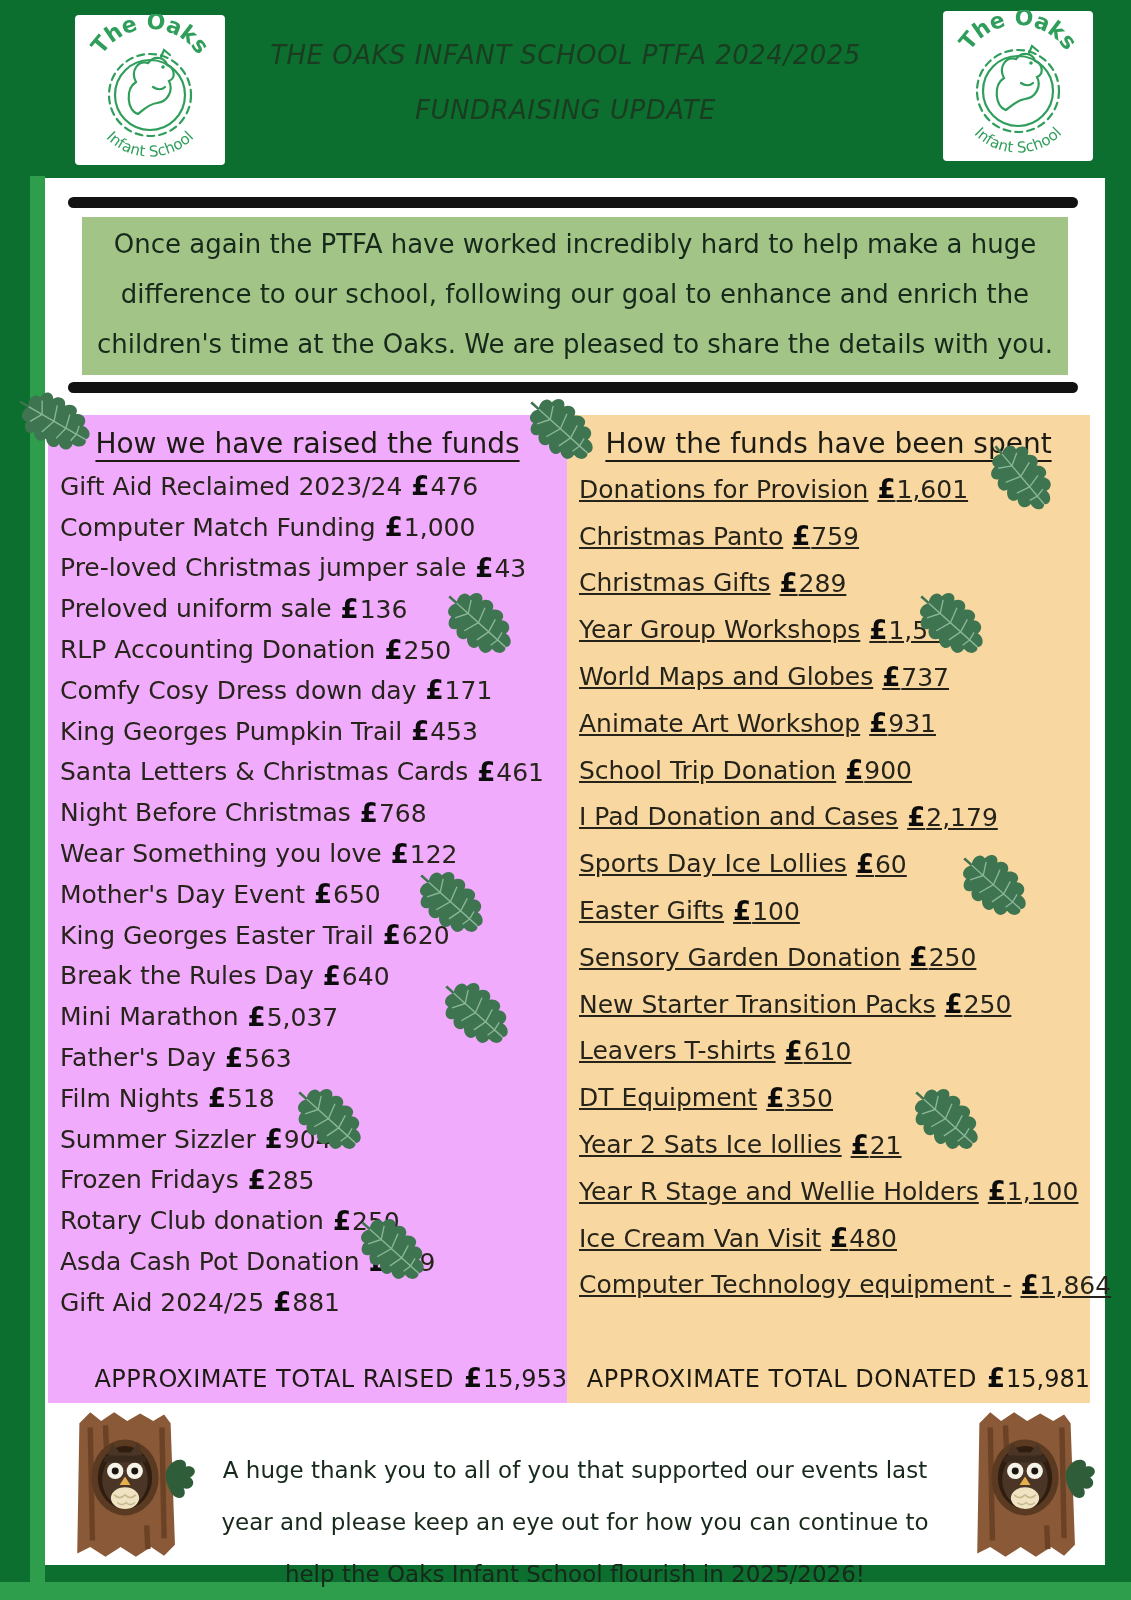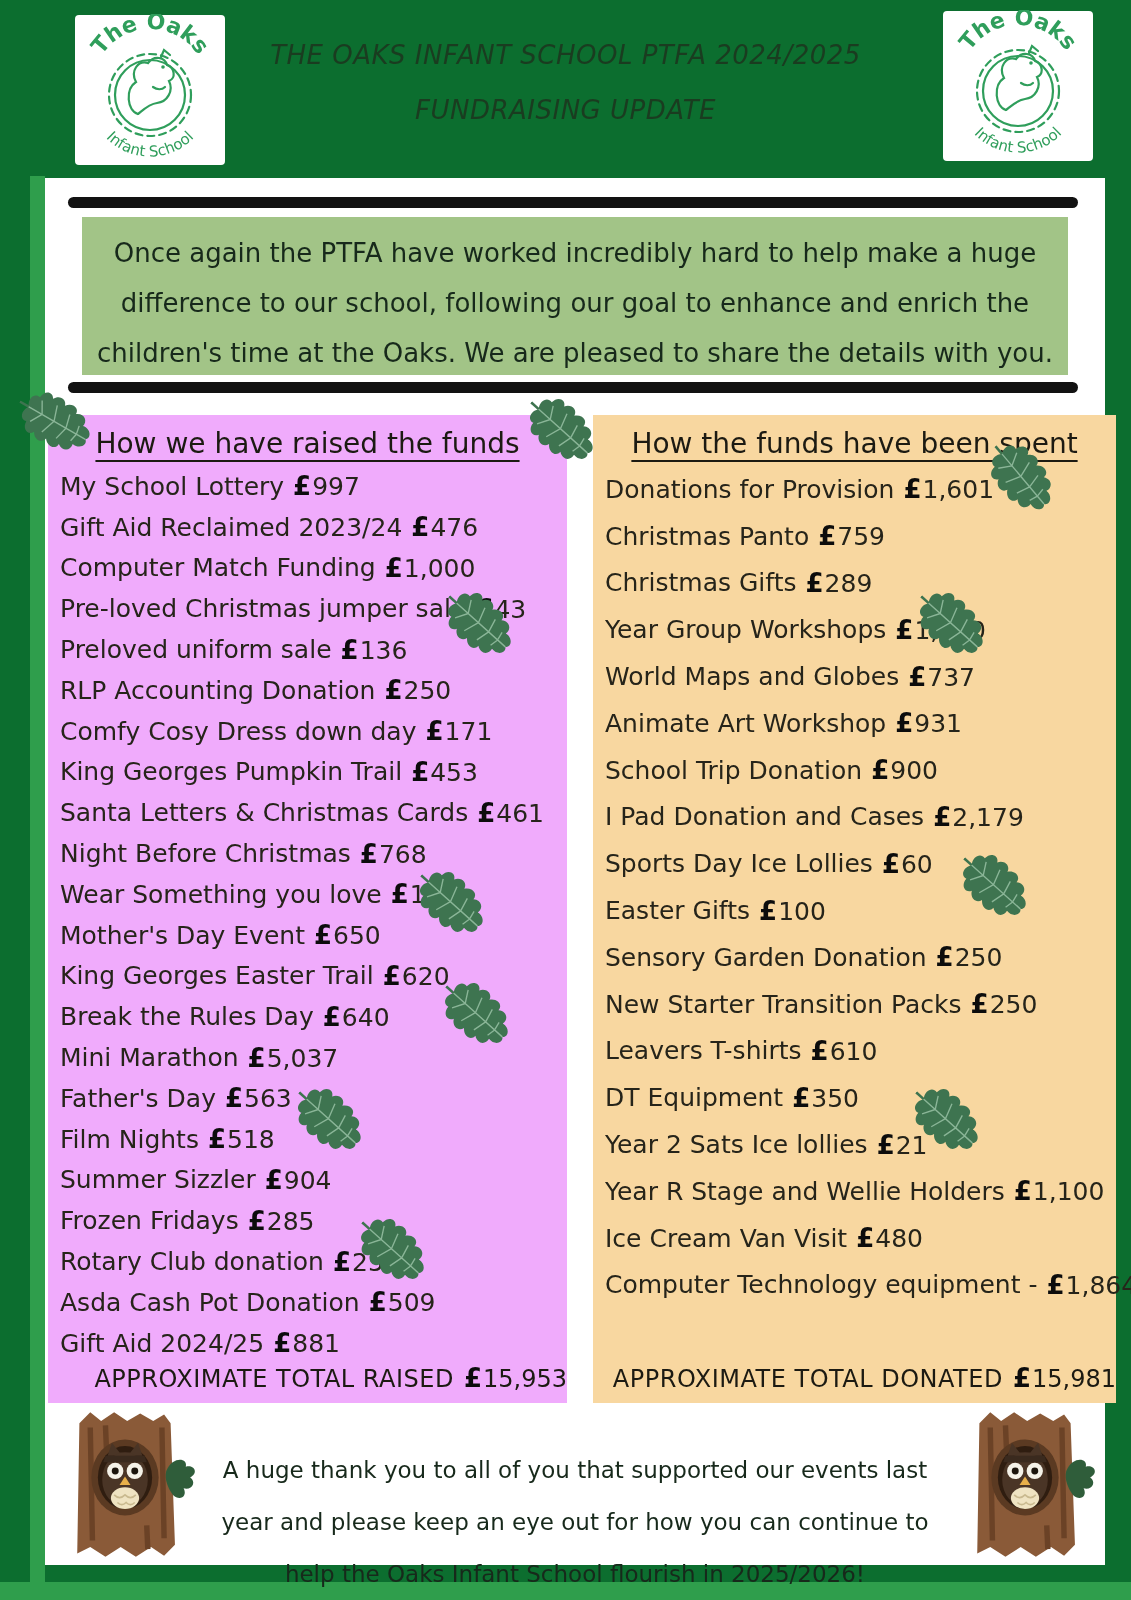"Once again the PTFA have" .intro-box .lines { padding-top: 11px -> 2px }
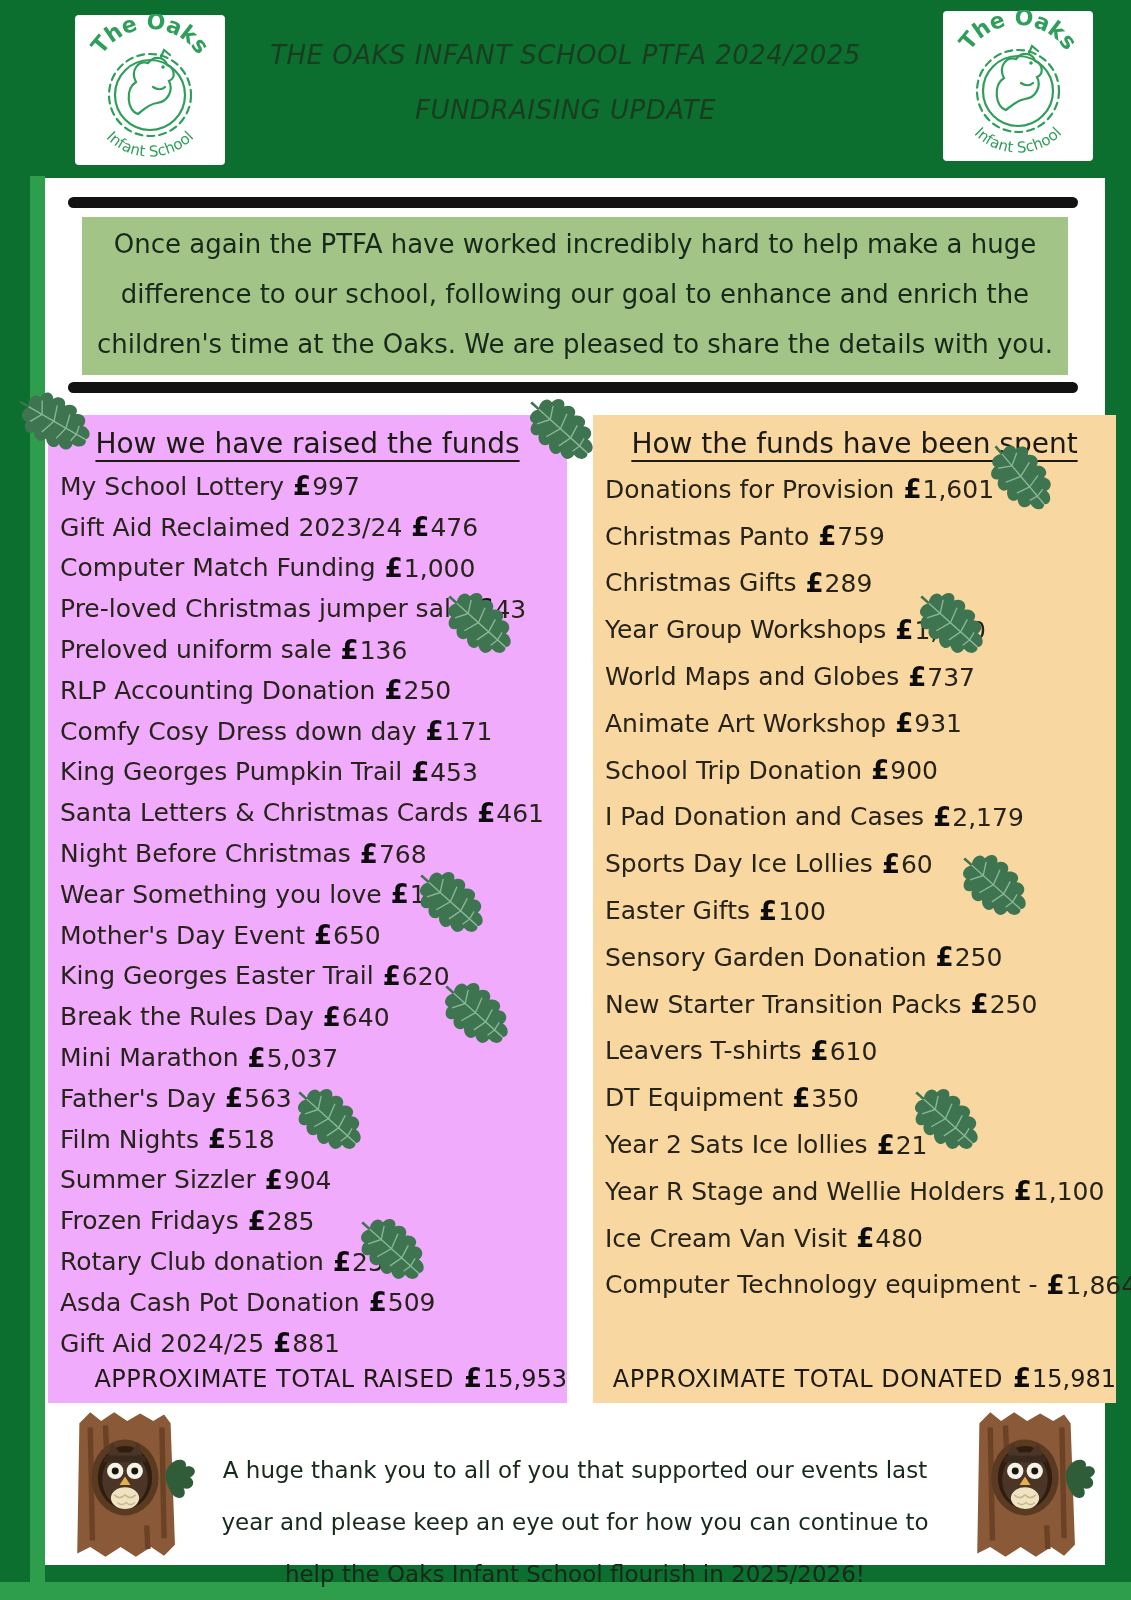"How the funds have been" .panel-spent { margin-left: 26px -> none }
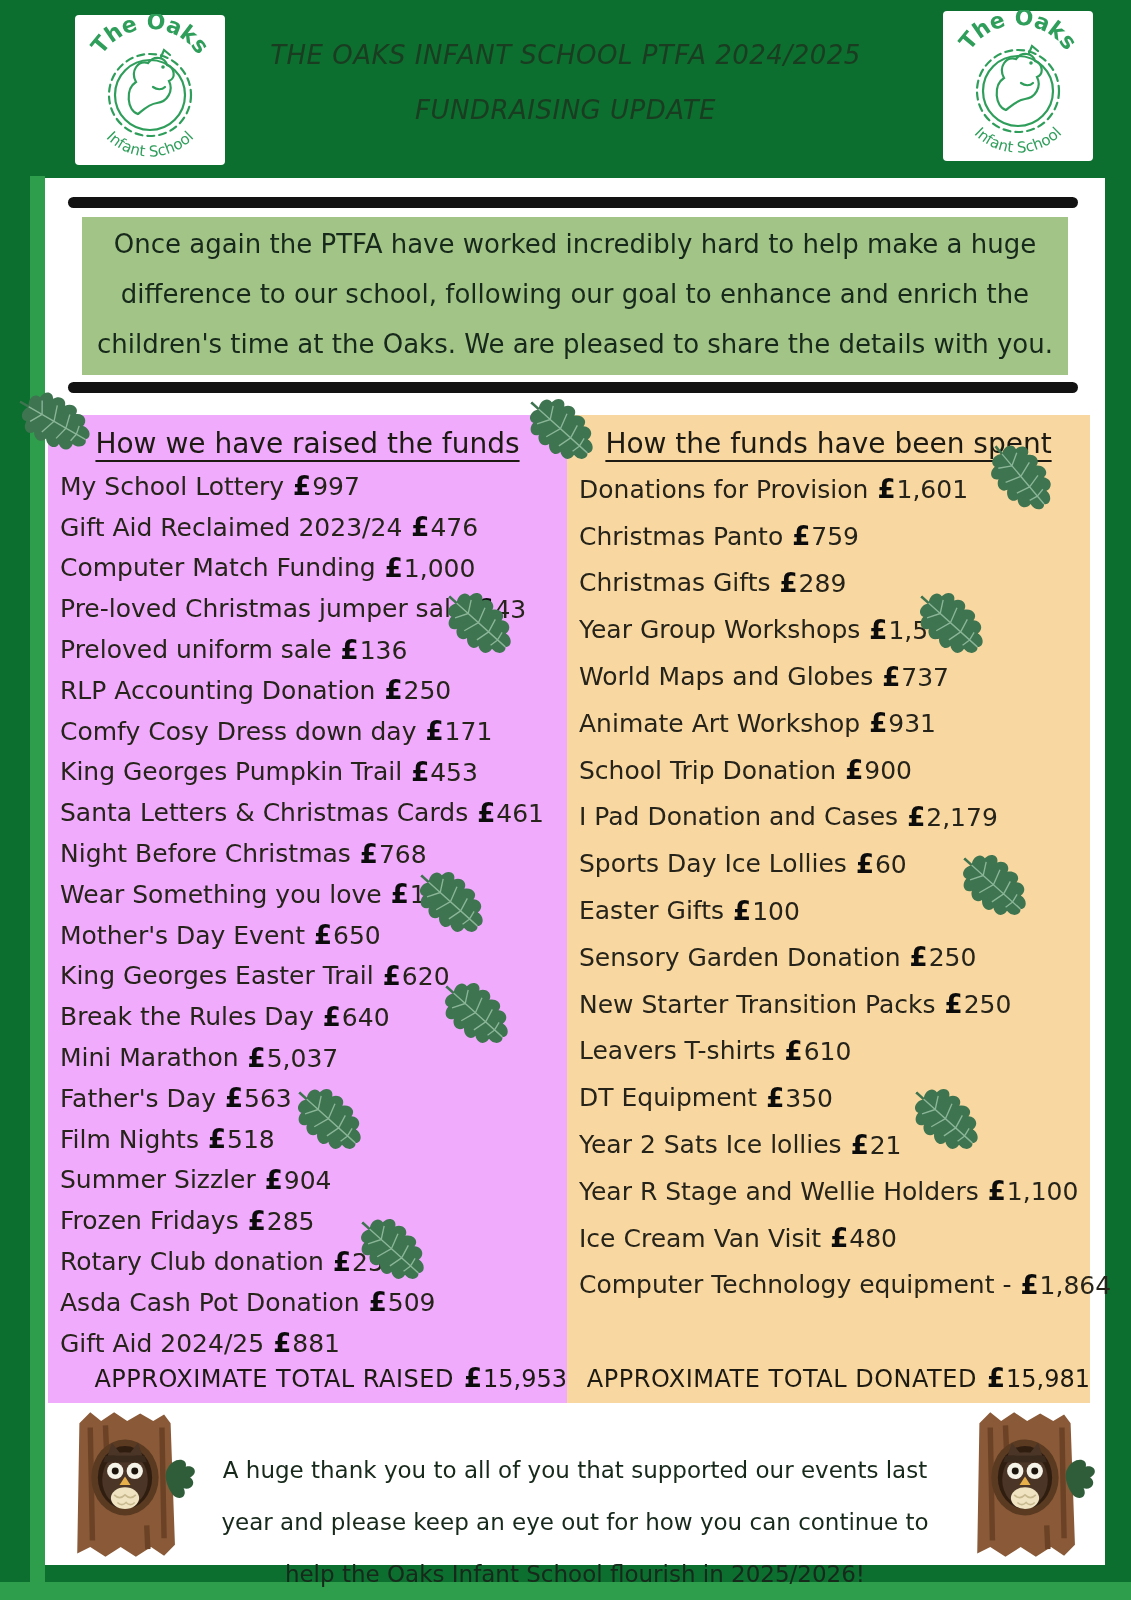"My School Lottery" div.item { html: <div> <span>My School Lottery</span> <span><b>£</b><span>997</span></span> </div> -> none }
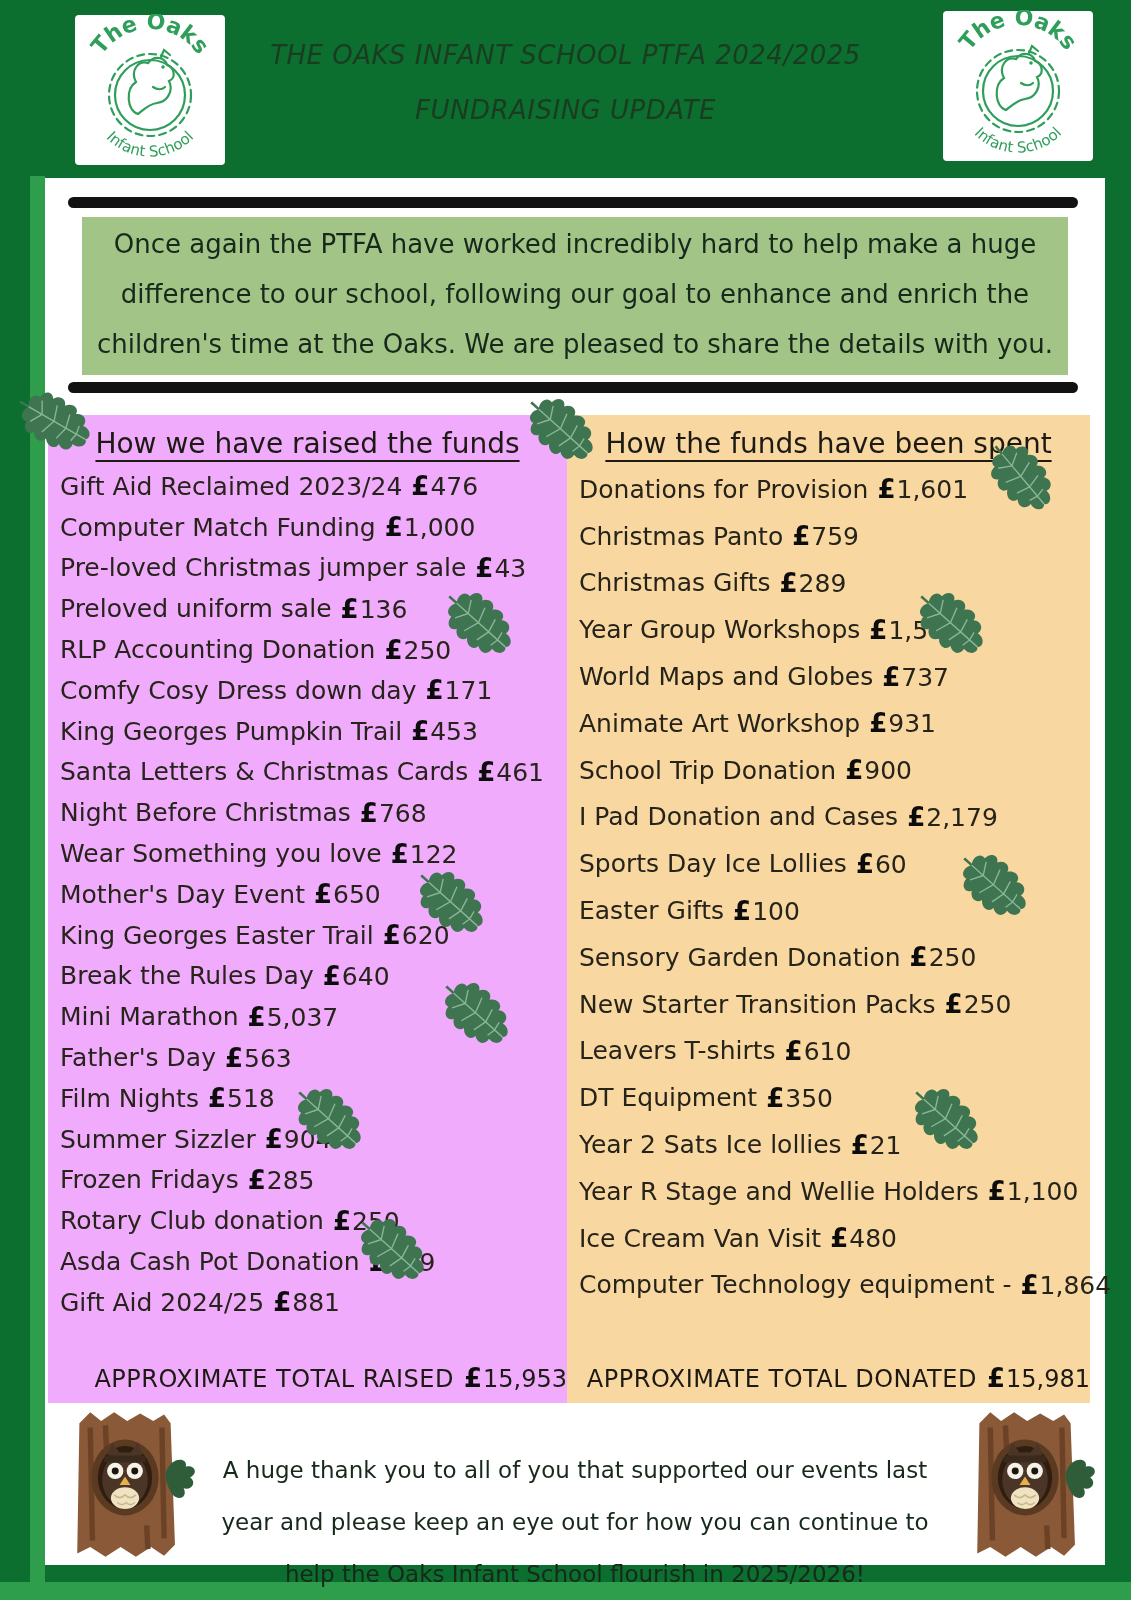"Donations for Provision" .panel-spent .item { text-decoration: none -> underline }
